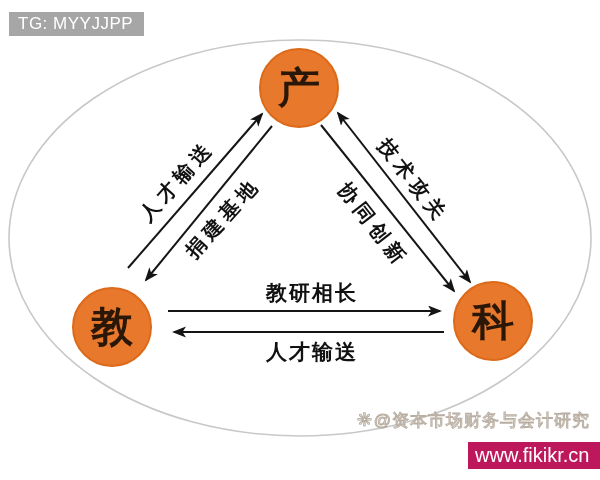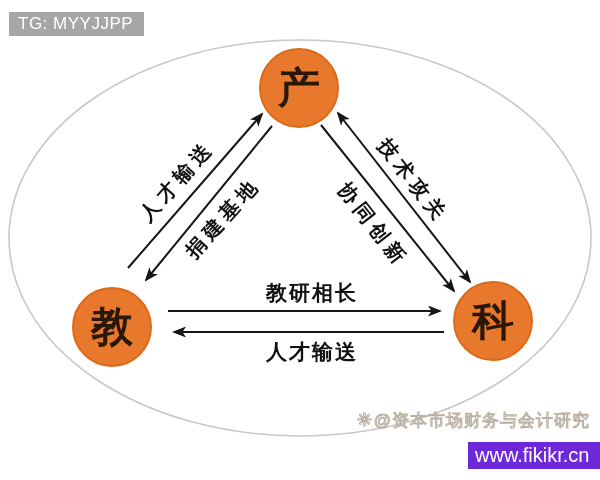"www.fikikr.cn" .banner-bottom { background: #6d28d9 -> #be185d }
